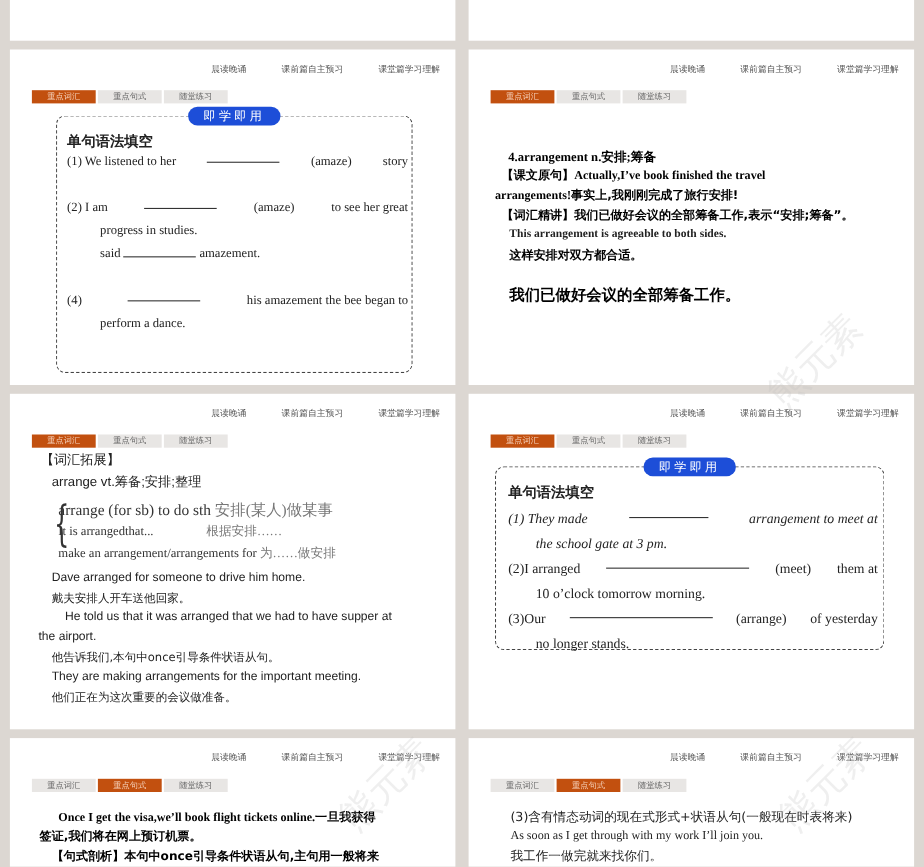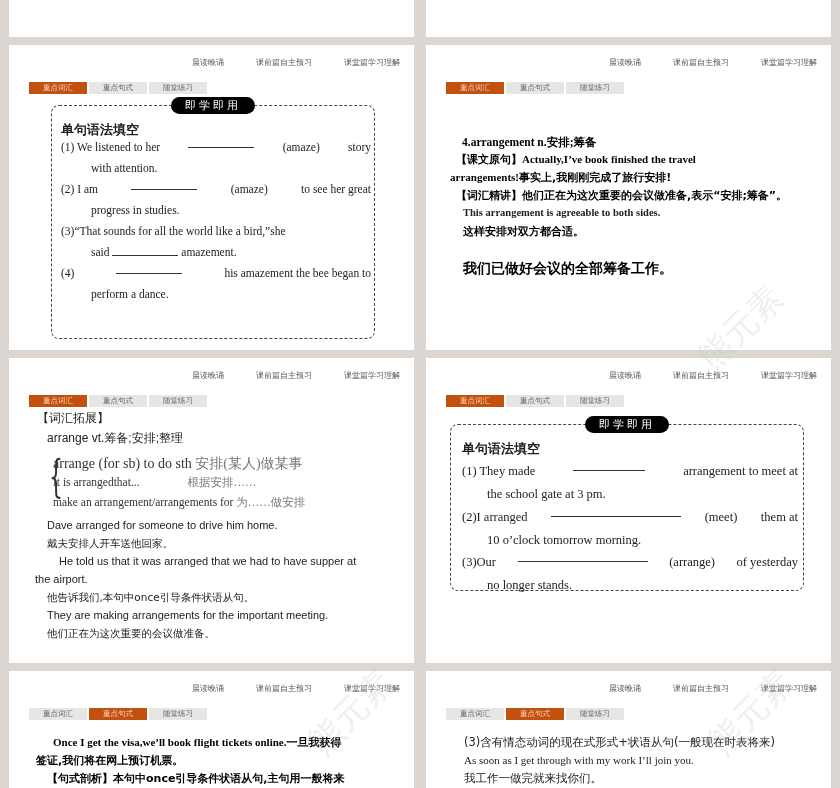"即学即用" .box-title { background: #000000 -> #1d4ed8 }
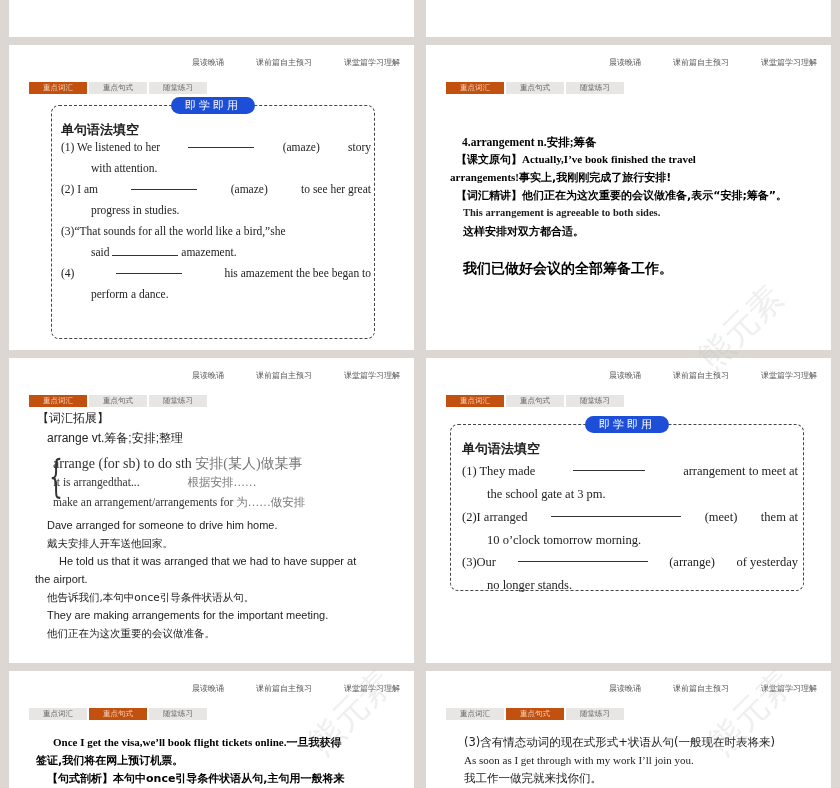"with attention." div { html: <div>with attention.</div> -> none }
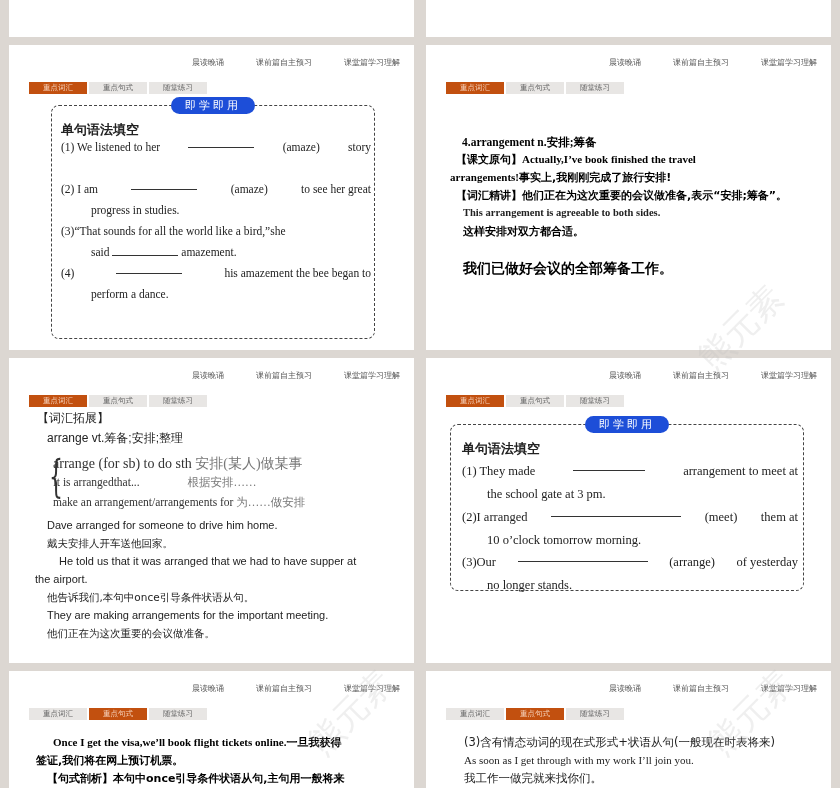"他们正在为这次重要的会议做准备,表示“安排;筹备”。" span { text: 他们正在为这次重要的会议做准备 -> 我们已做好会议的全部筹备工作 }
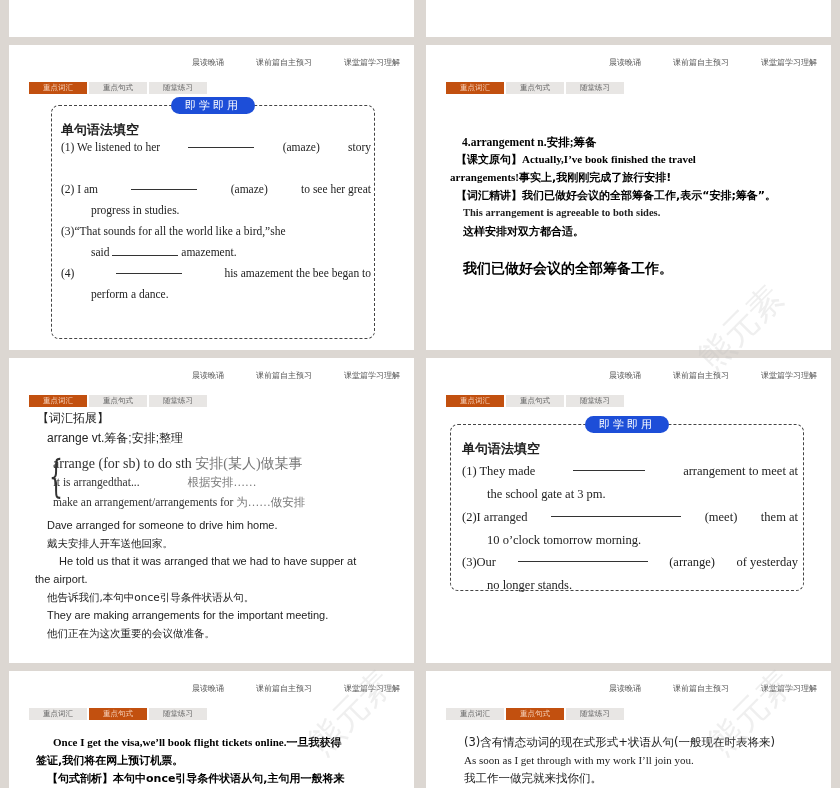"(3)“That sounds for all the" div { html: <div><span>(3)</span><span>“That sounds for all the world like a bird,”she</span></div> -> none }
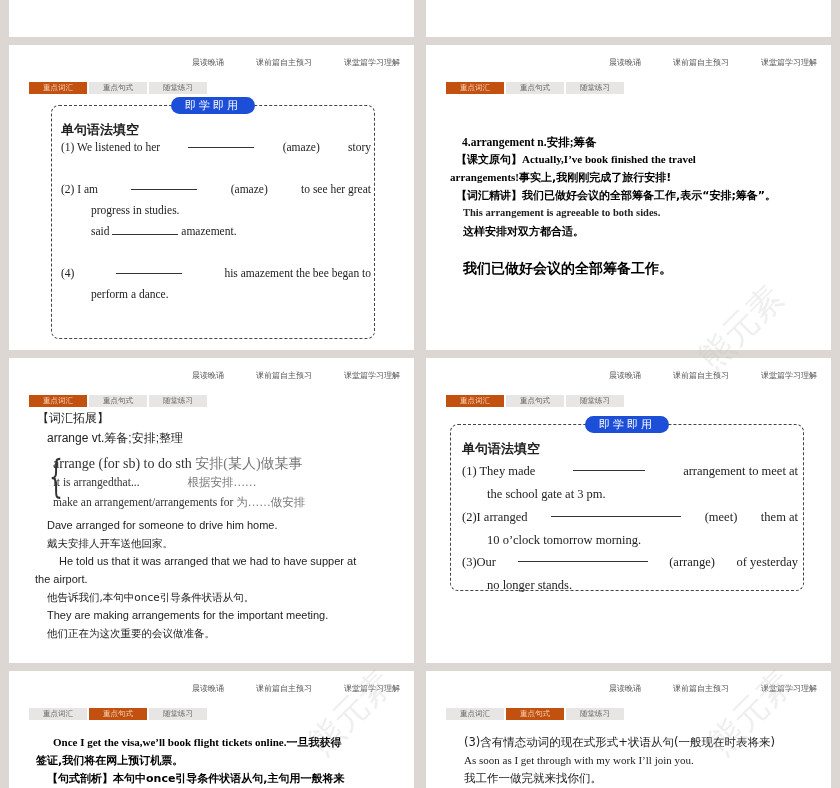"(1) They made" div.q { font-style: none -> italic }
